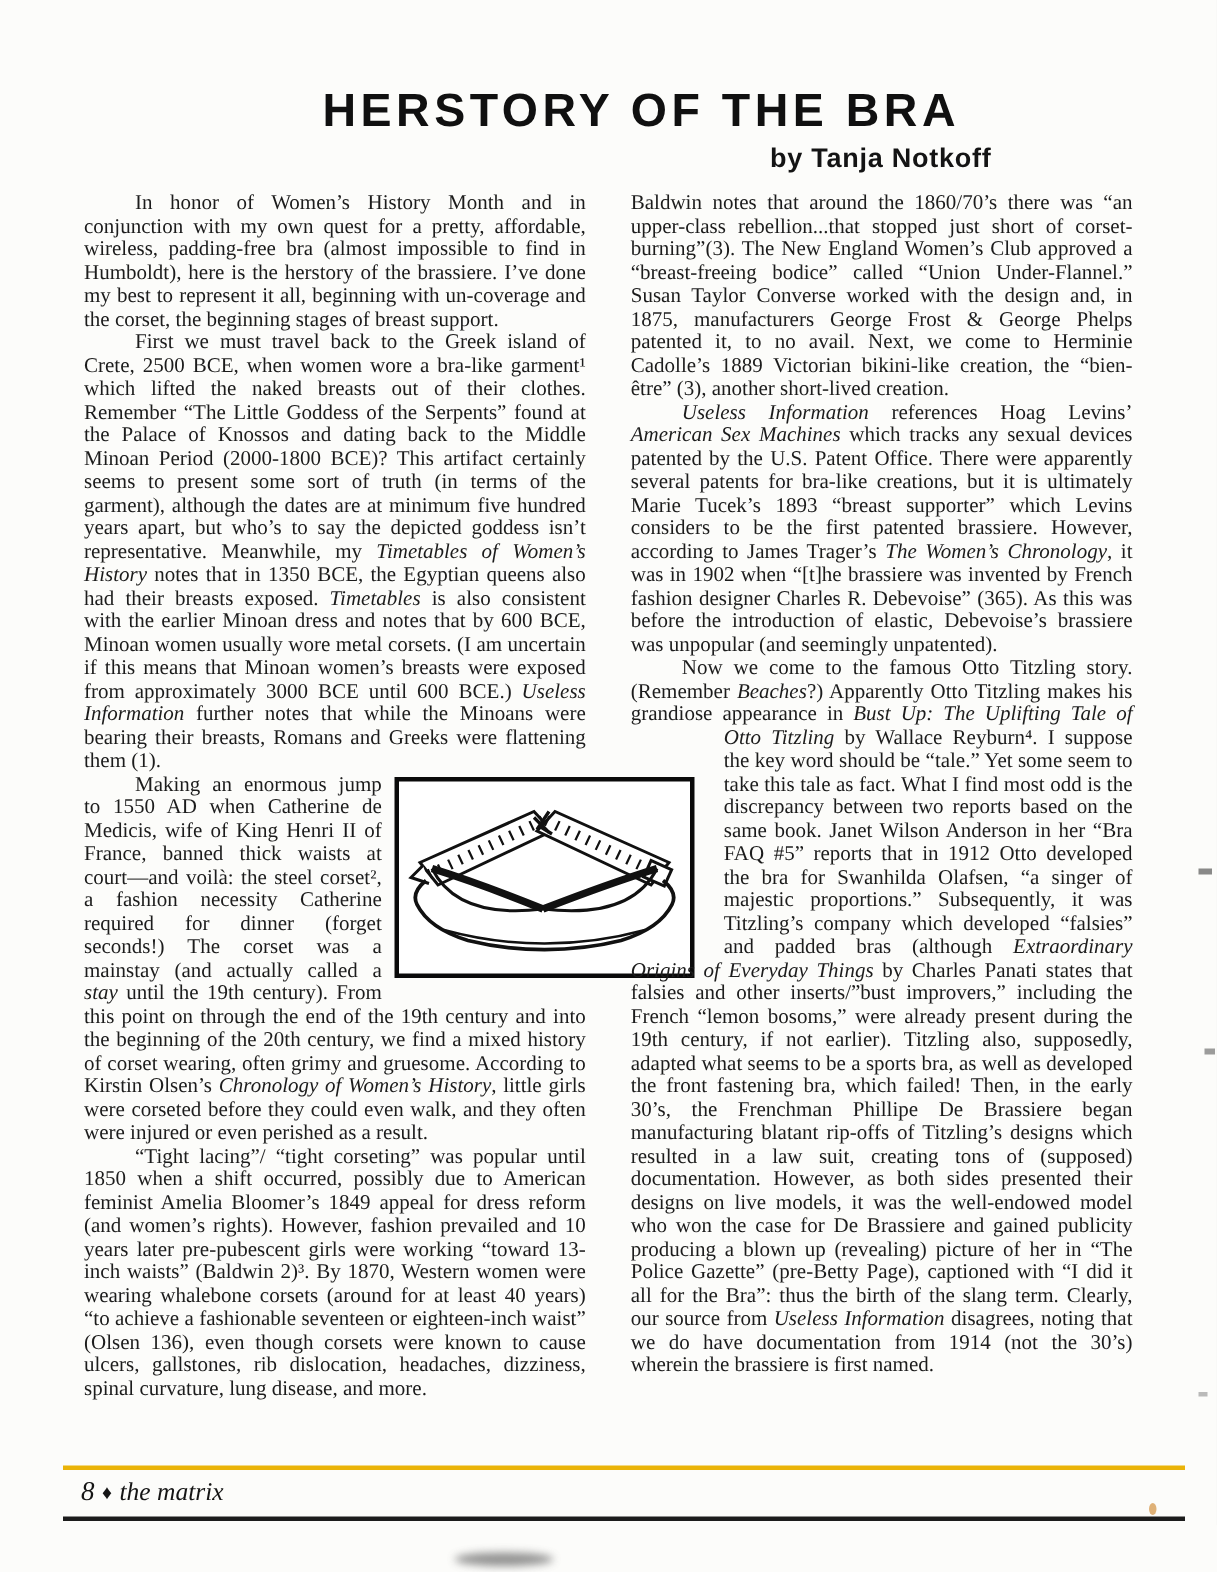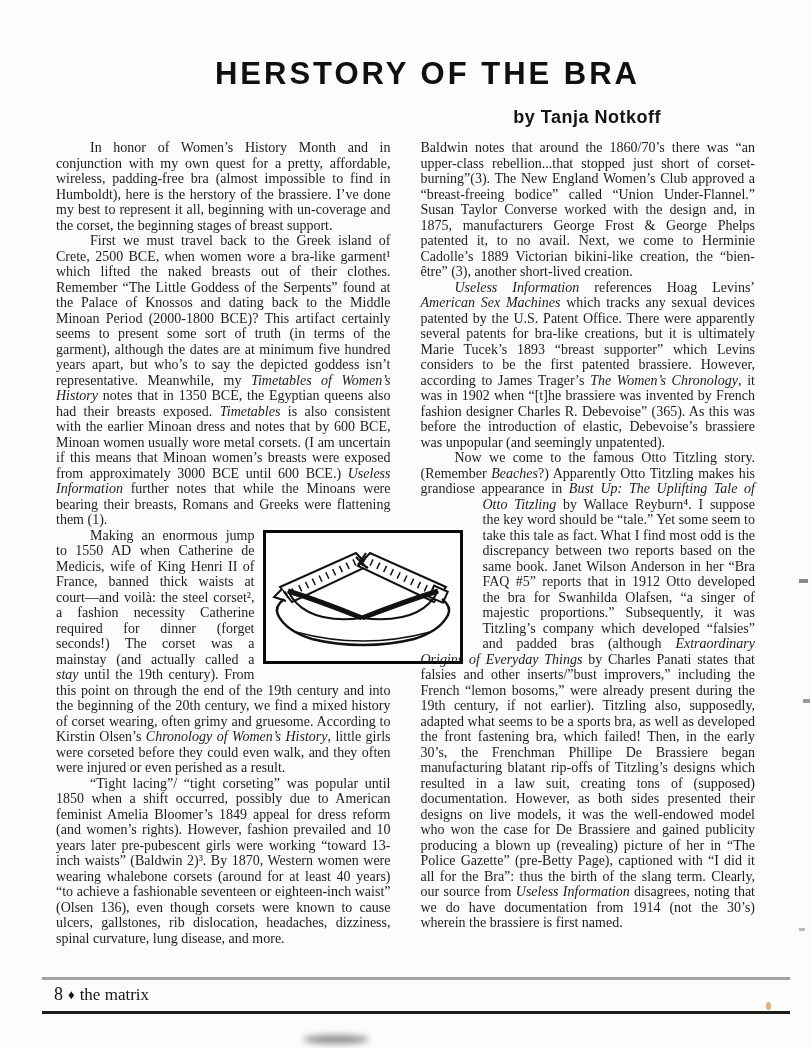"by Tanja Notkoff" .byline { margin-top: 15px -> 3px }
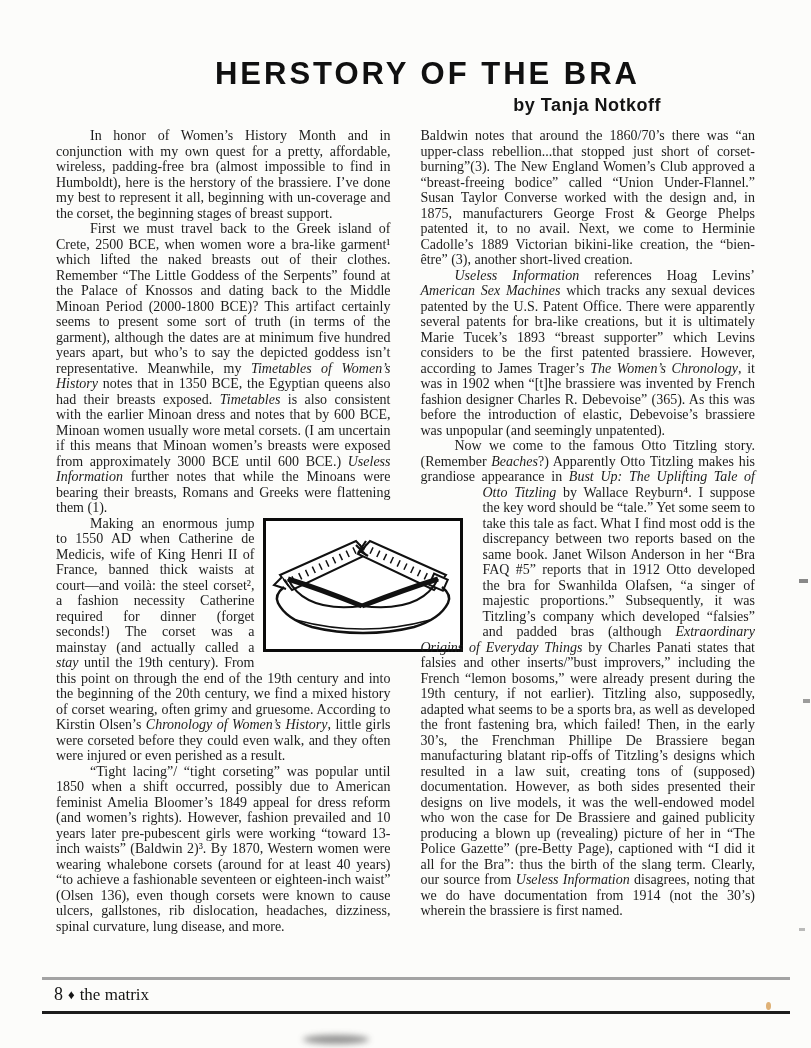"8 ♦ the matrix" .footer { border-top: 3px solid #a3a3a3 -> 3px solid #eab308; font-style: none -> italic }
